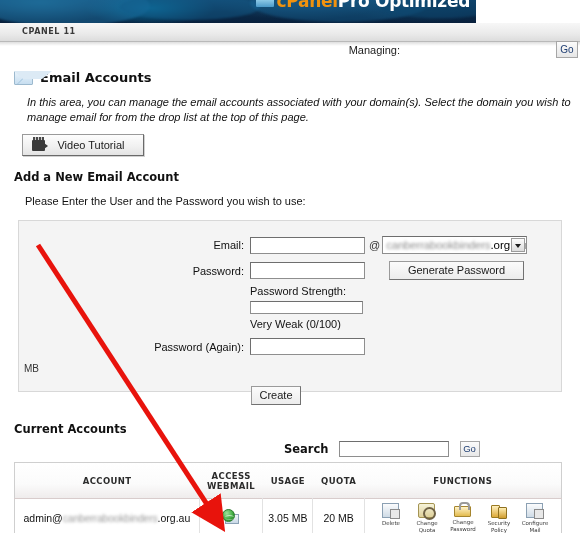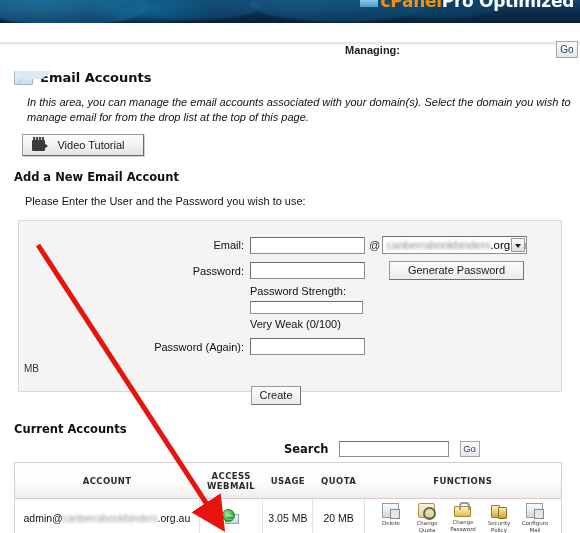"cPanelPro Optimized" #banner { width: 580px -> 476px }
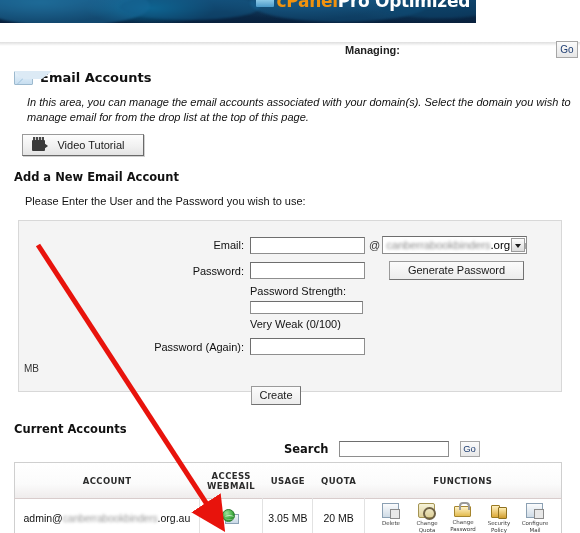"CPANEL 11" div { html: none -> <div> <div>CPANEL 11</div> </div> }
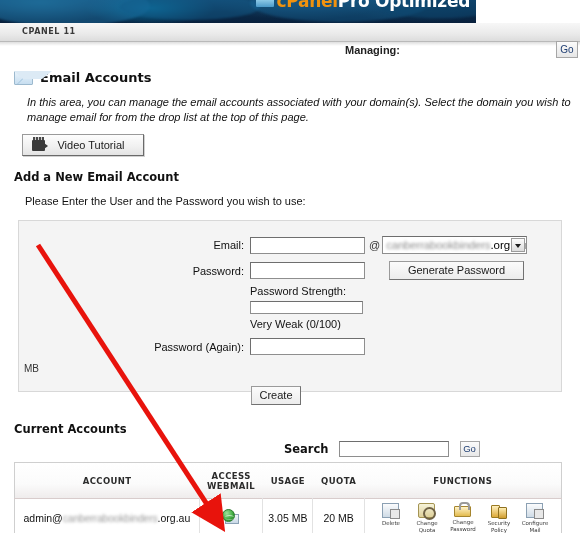"Managing:" #managing-label { font-weight: bold -> none }
